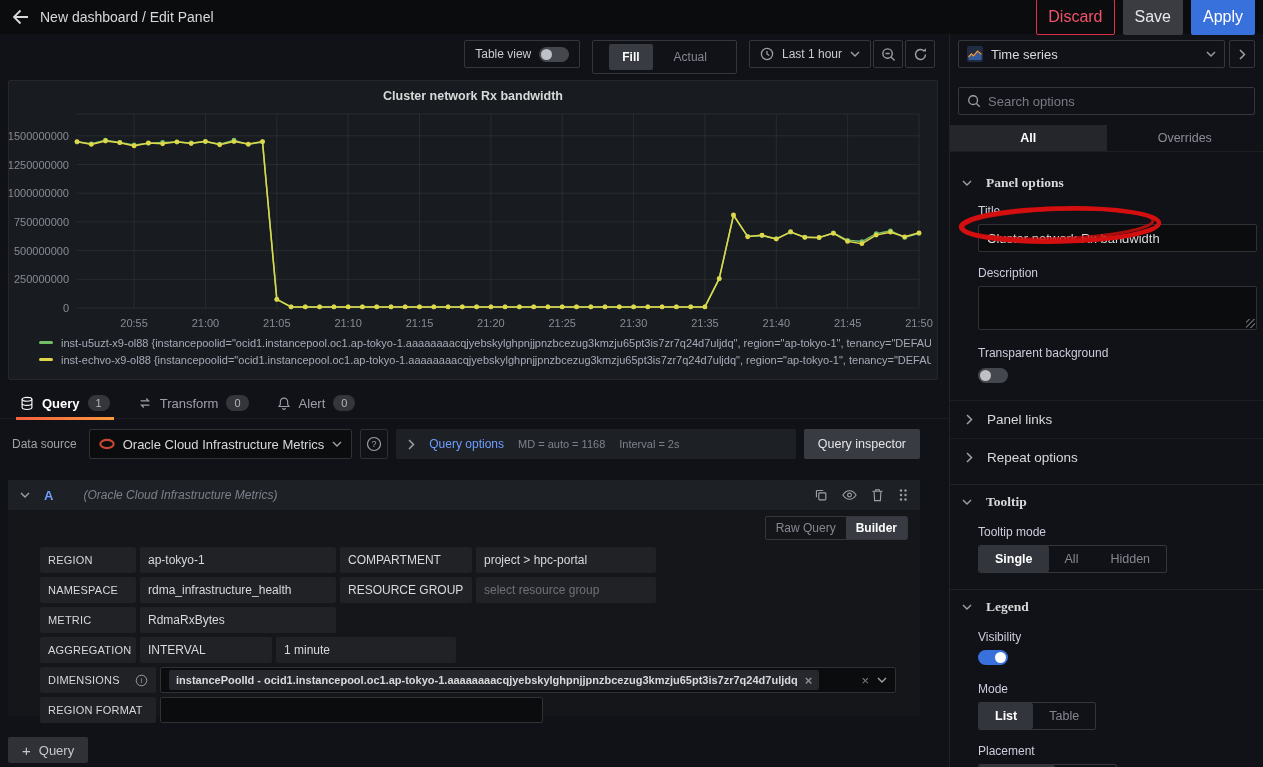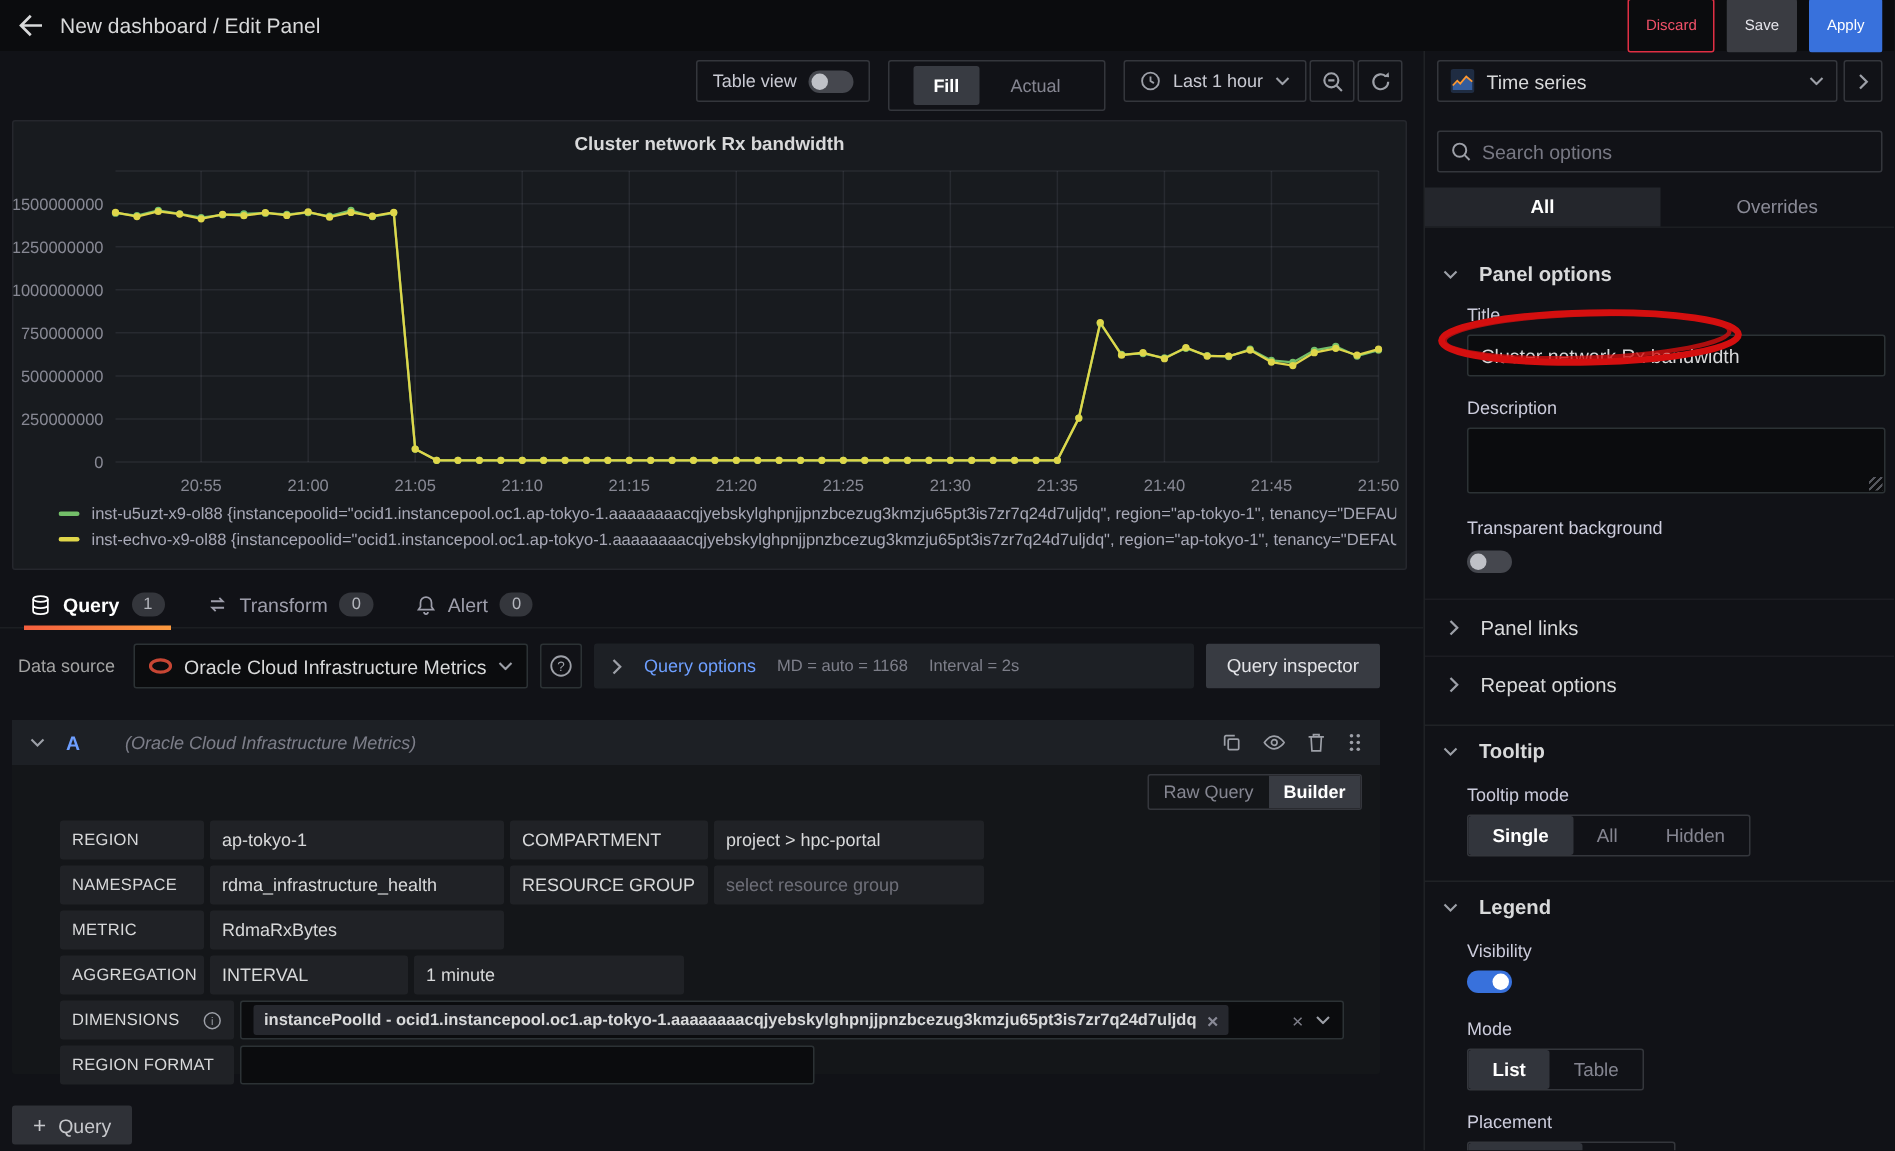"Discard" .btn { font-size: 10px -> 16px }
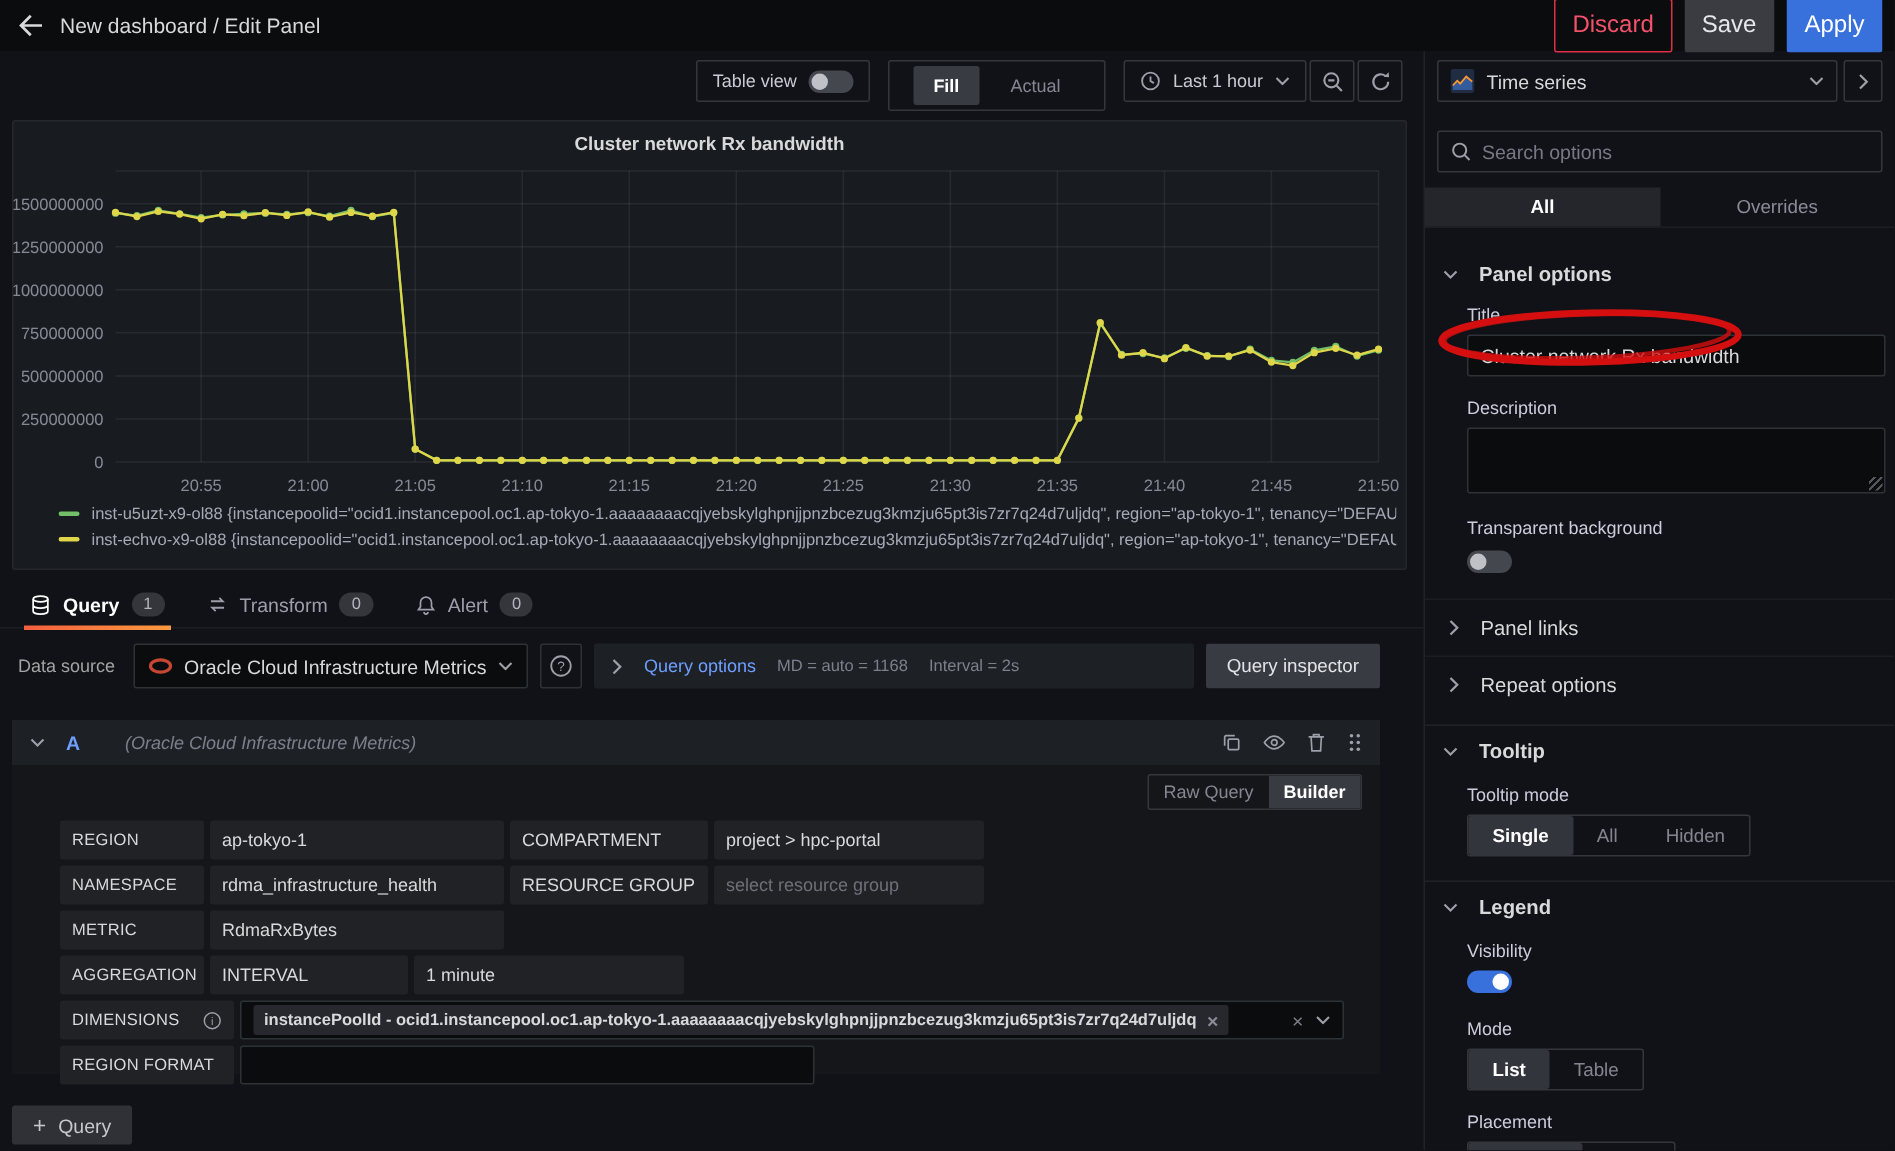"Panel options" .sec-head .sec-title { font-family: none -> Liberation Serif, serif }
